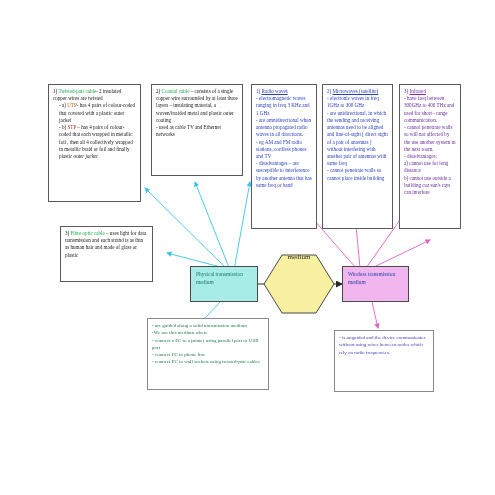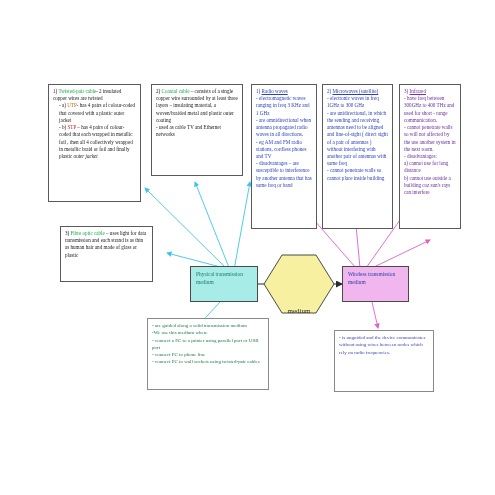"medium" .hex { align-items: flex-end -> flex-start }
